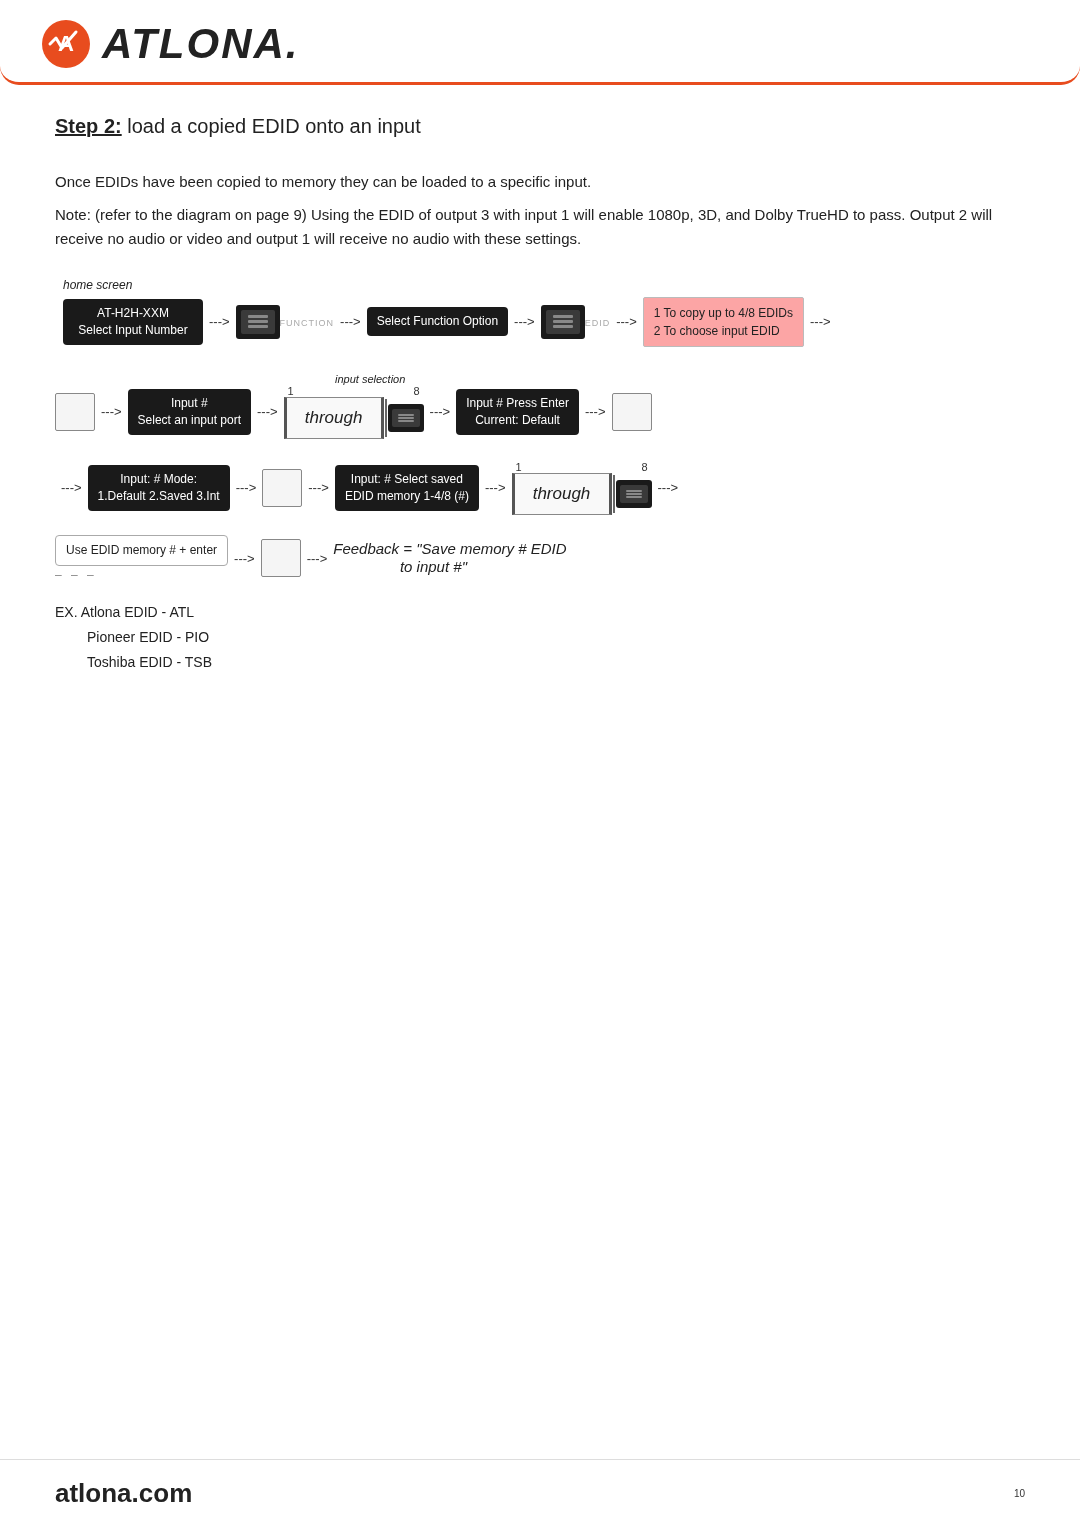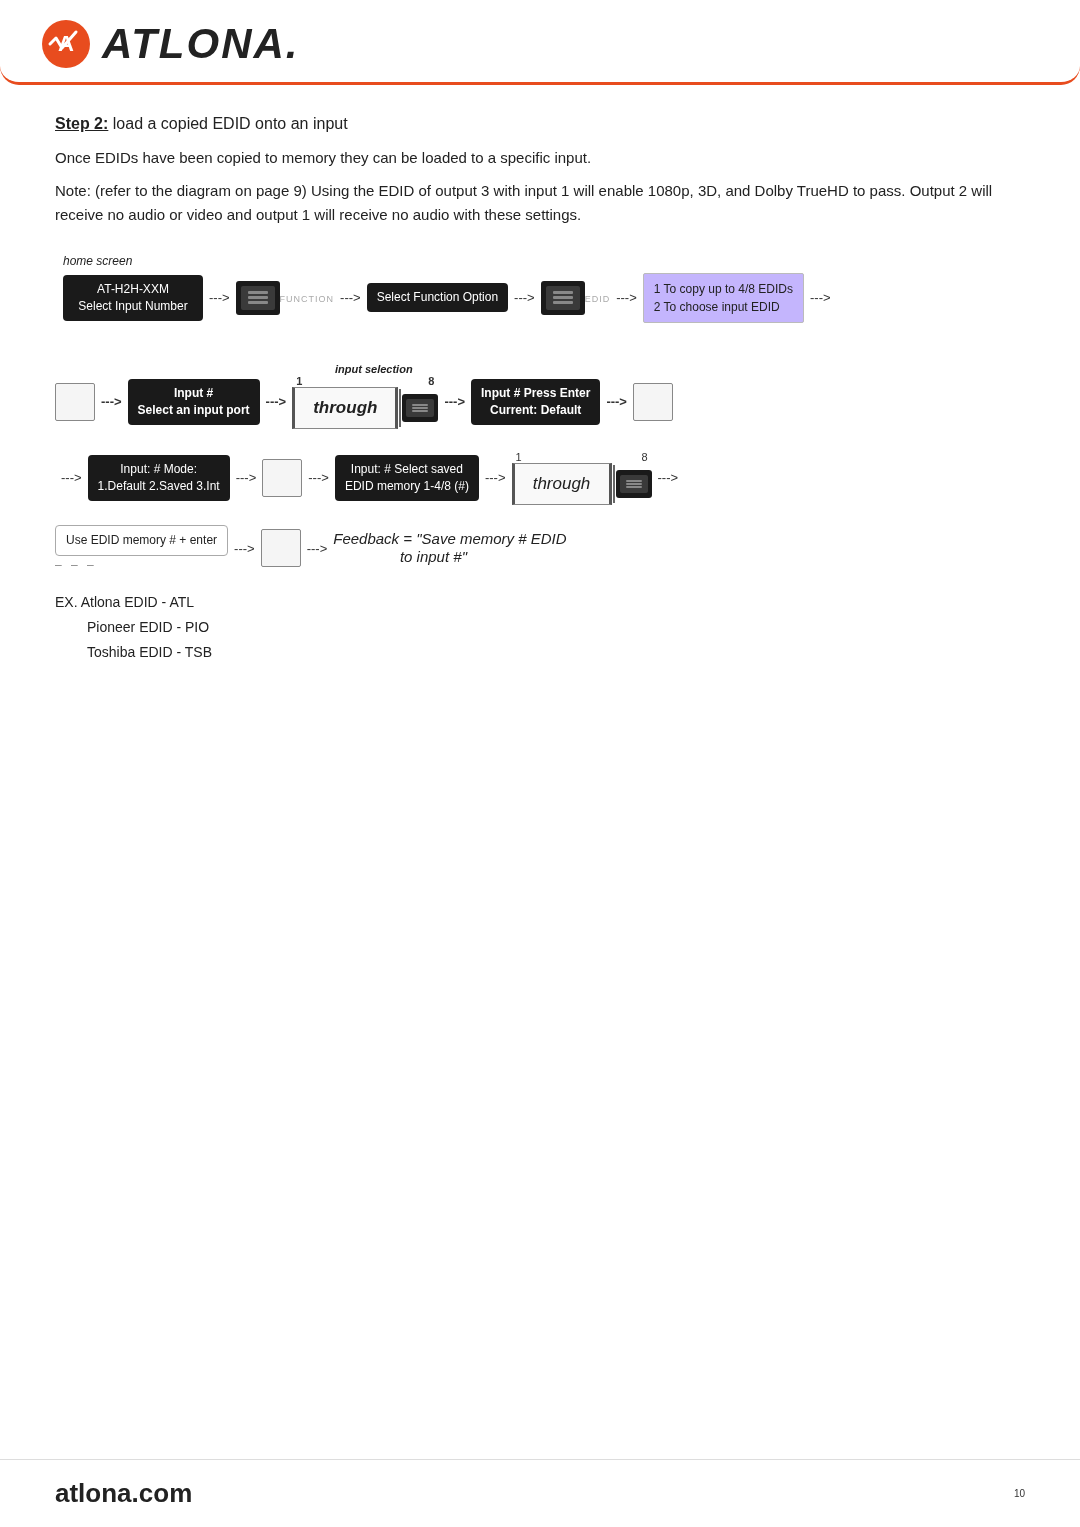"Step 2: load a copied" .step-heading { font-size: 16px -> 20px; margin-bottom: 13px -> 32px }
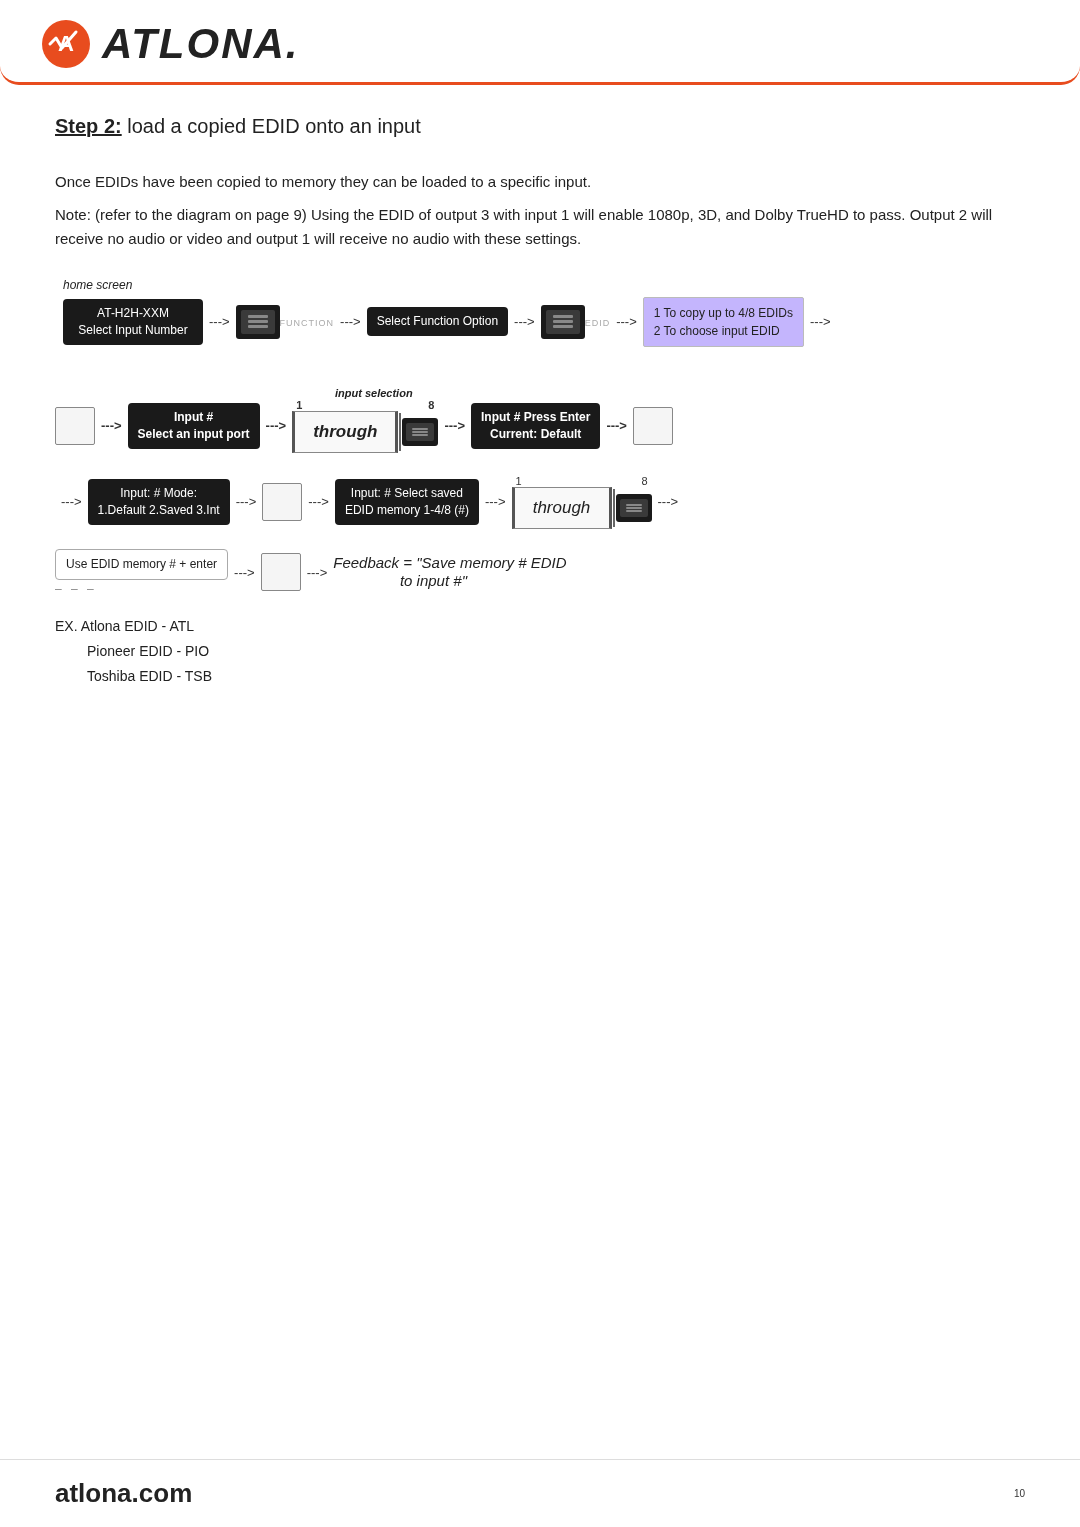"home screen" div { margin-bottom: 34px -> 20px }
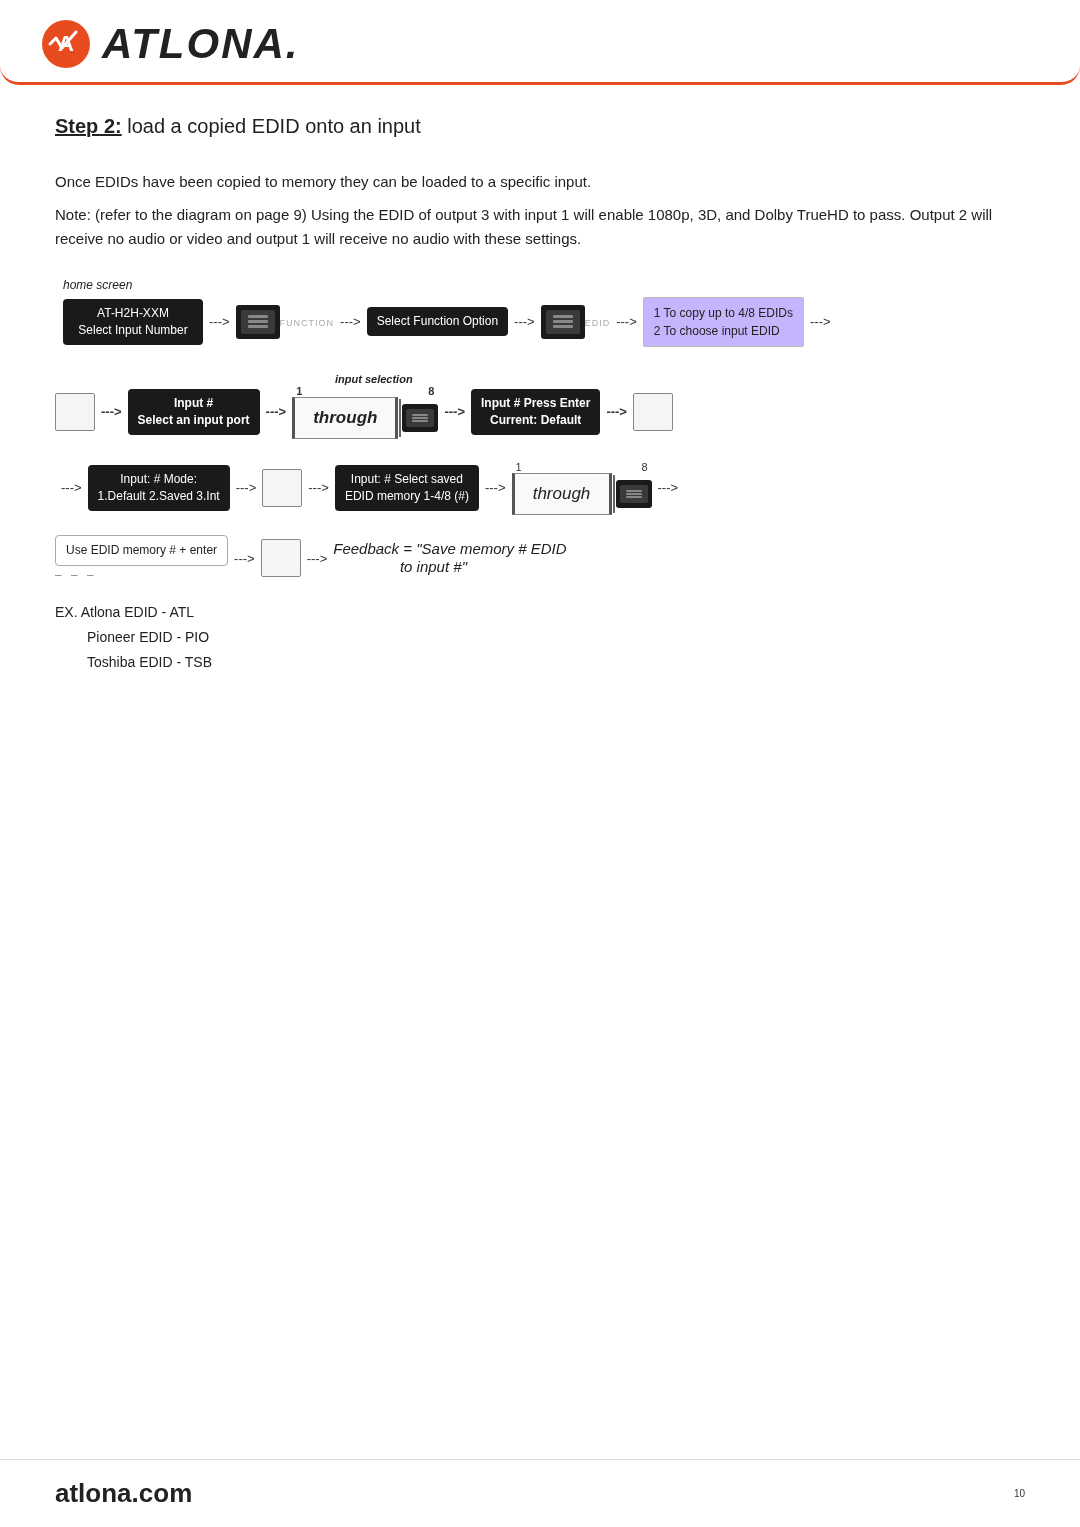"1 To copy up to" .info-box { background: #c4b5fd -> #fca5a5 }
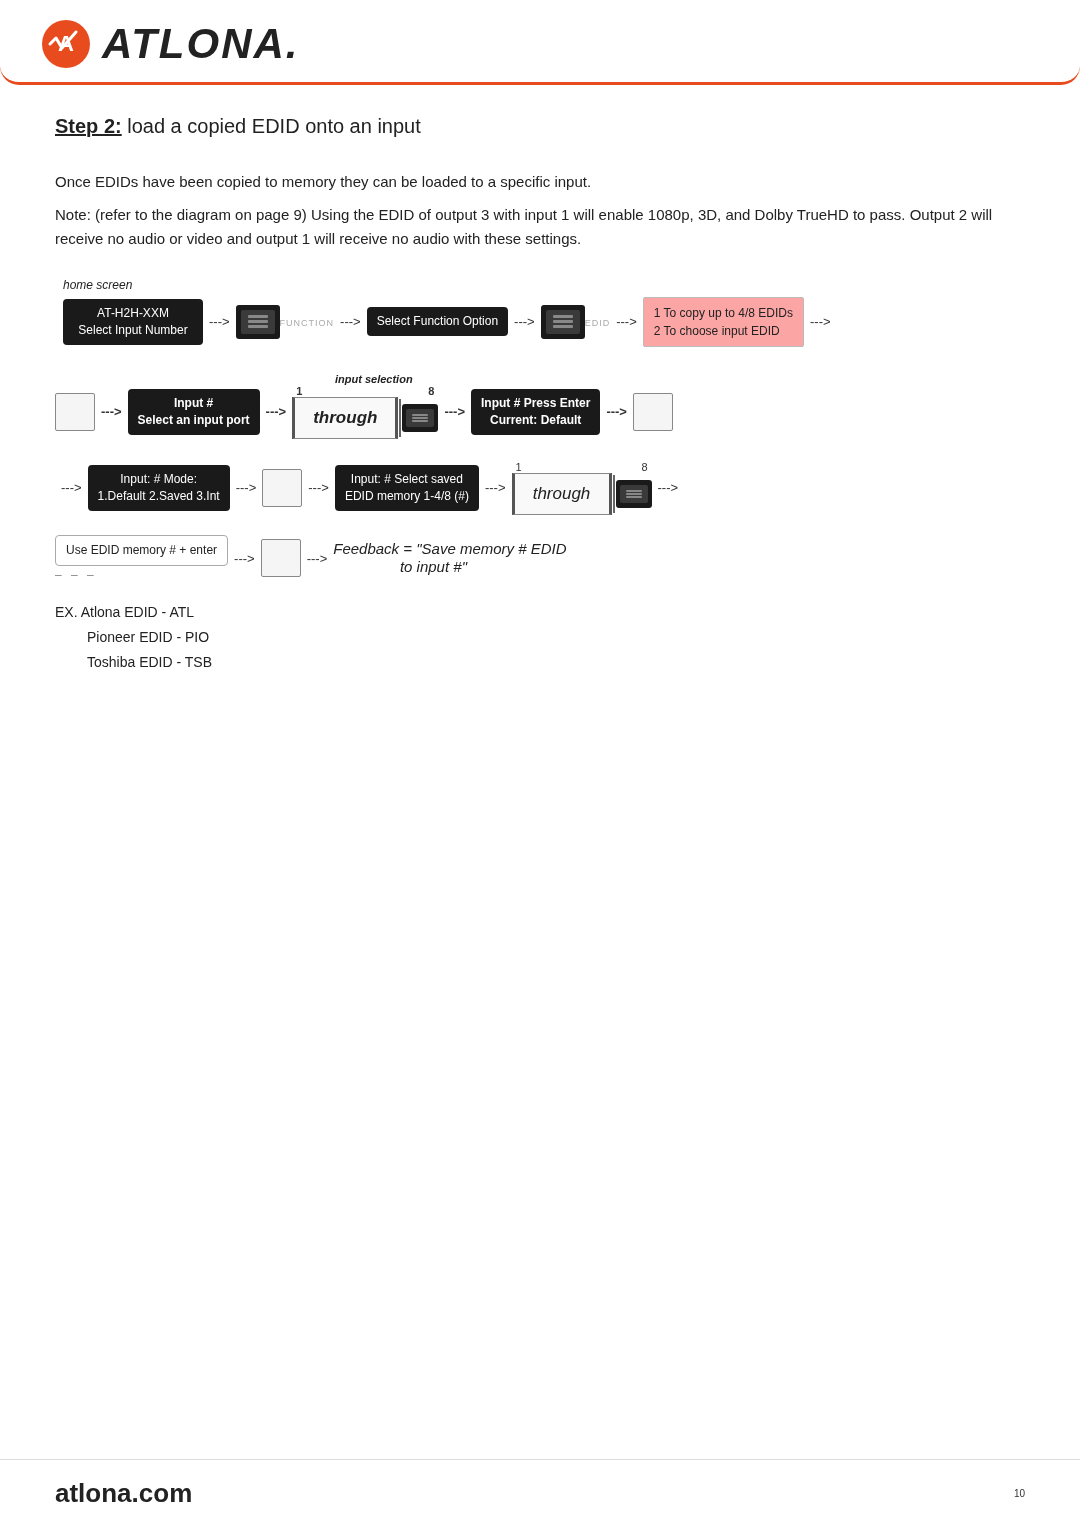"input selection" div { font-weight: bold -> none }
